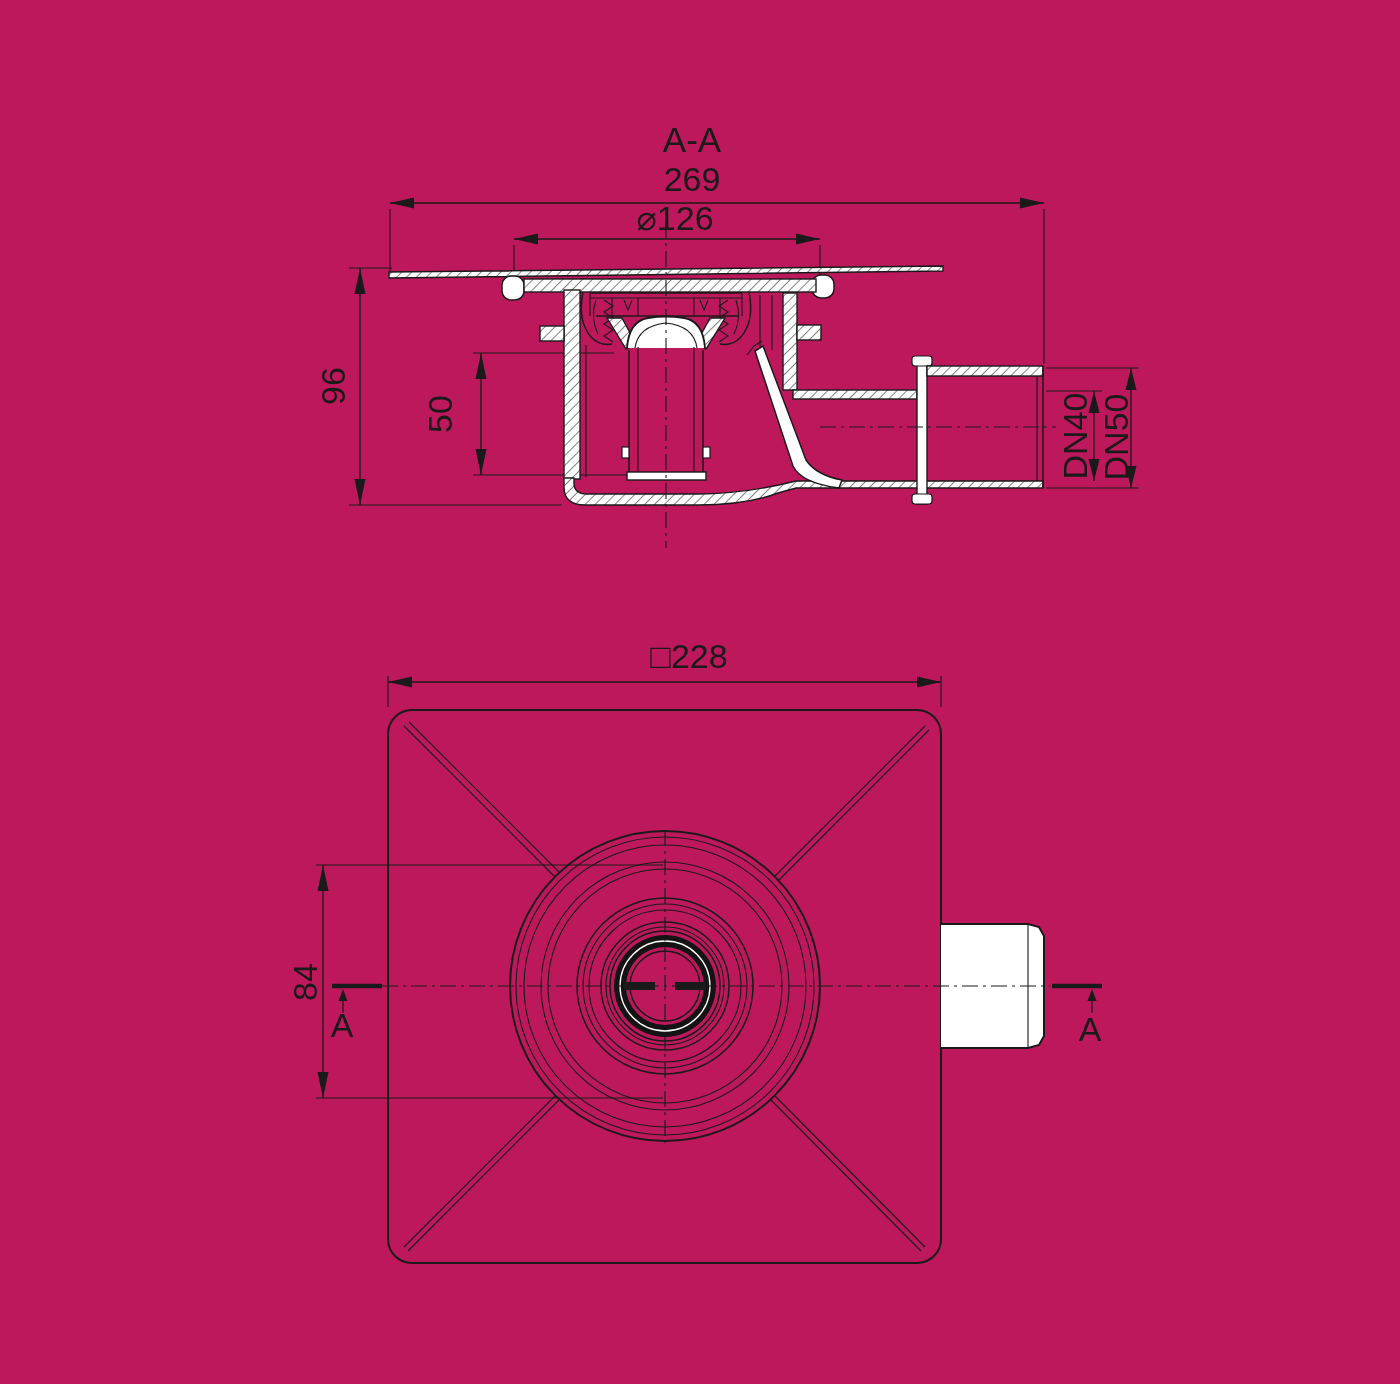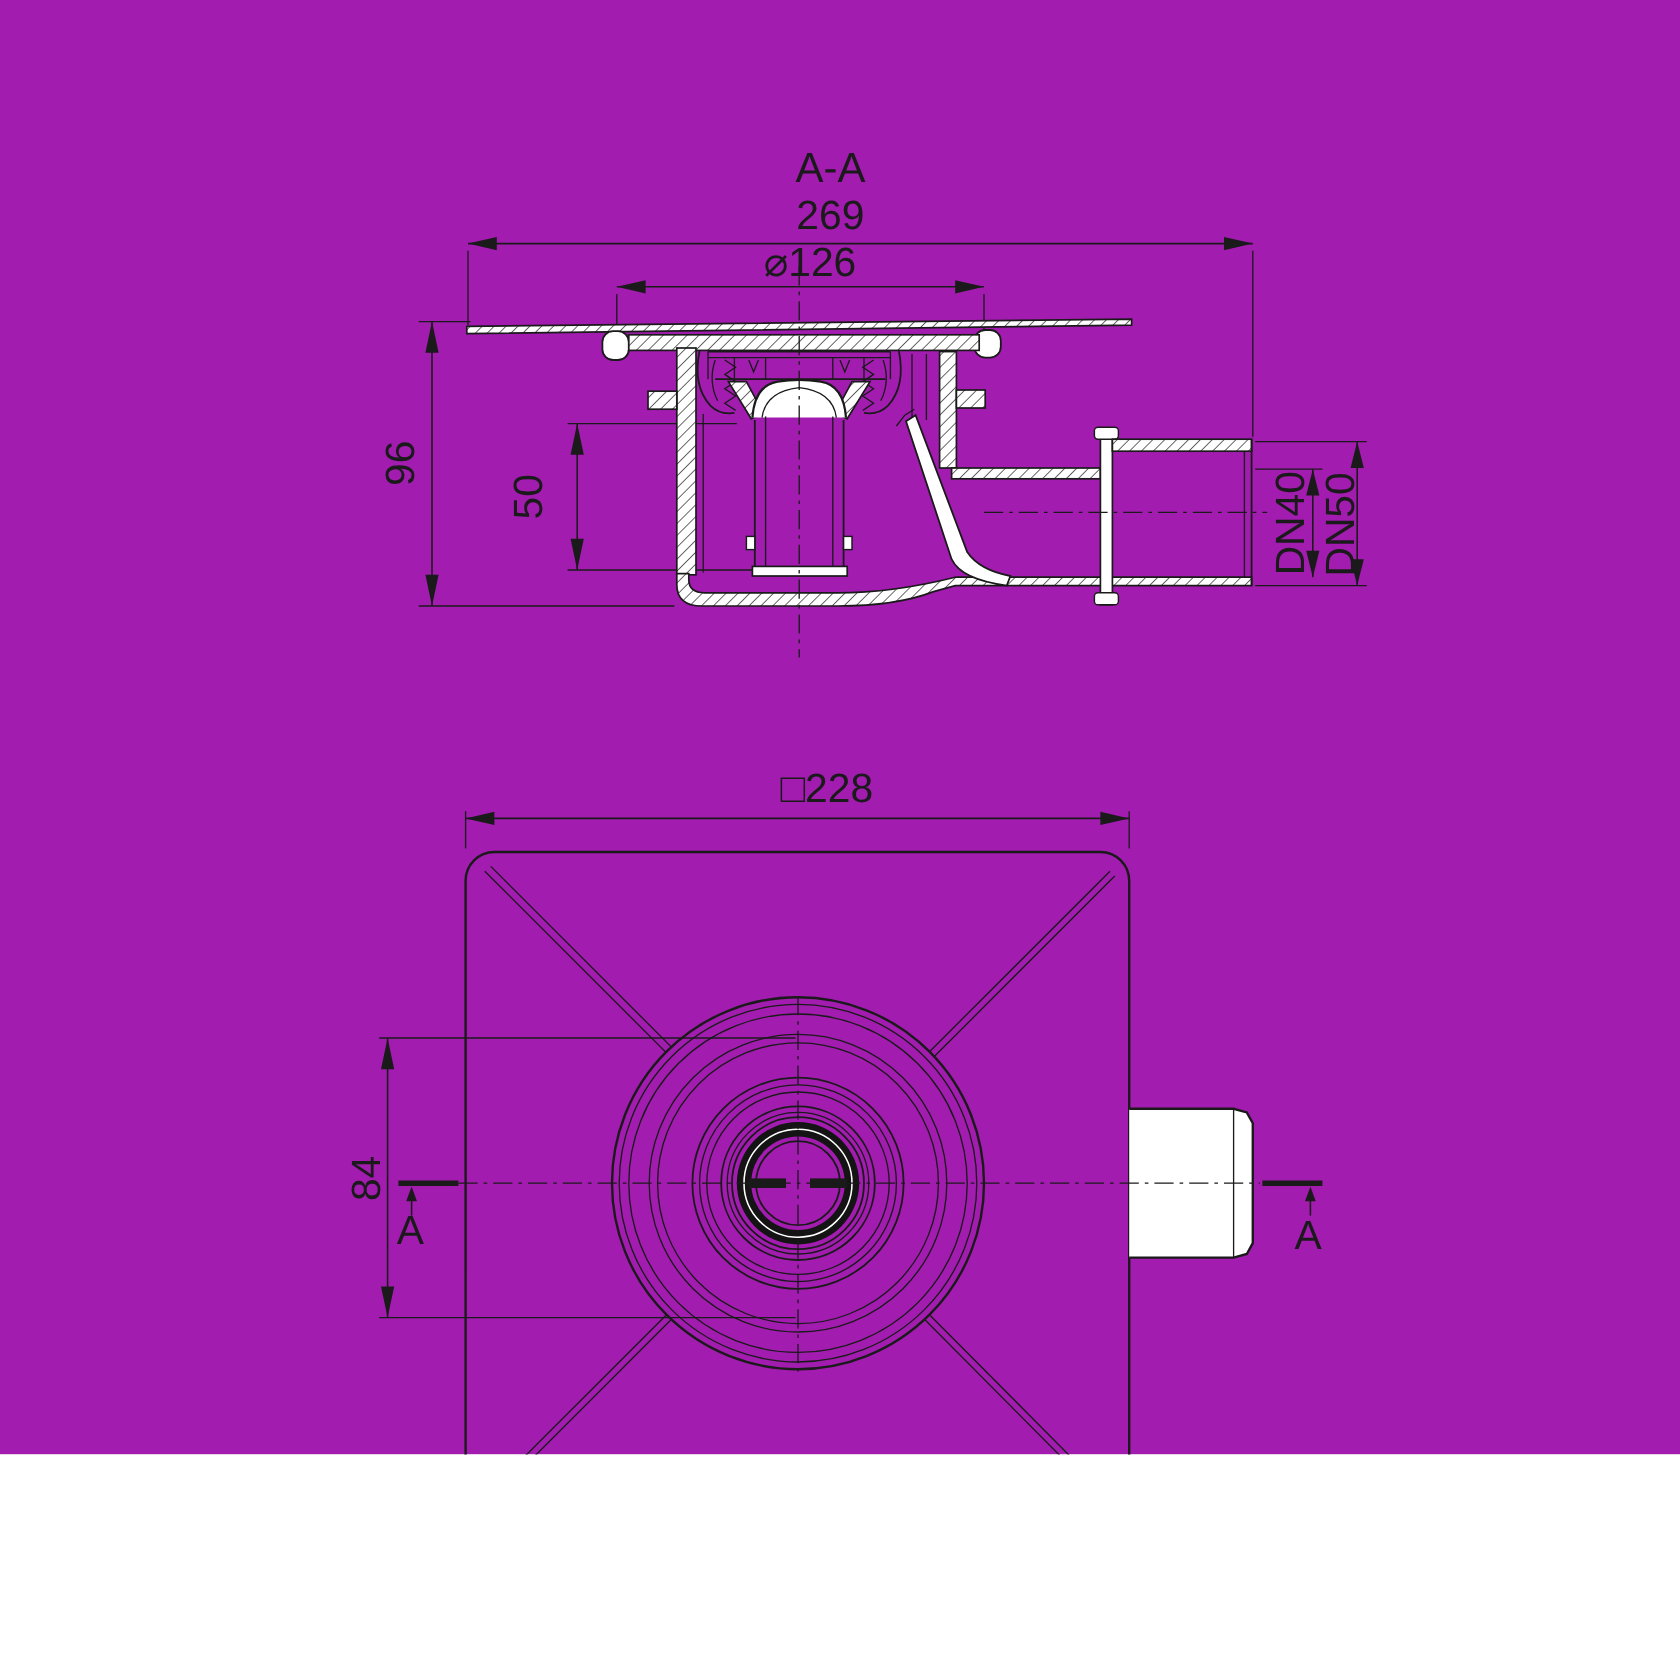"A-A" .stage { background: #a21caf -> #be185d; height: 1212px -> 1384px }
